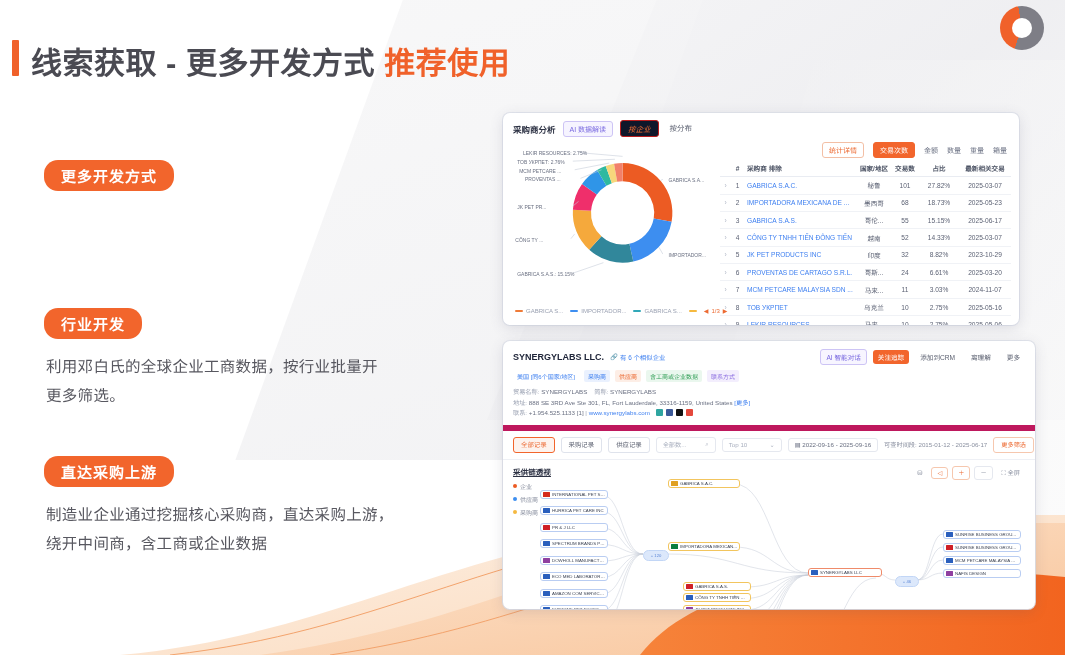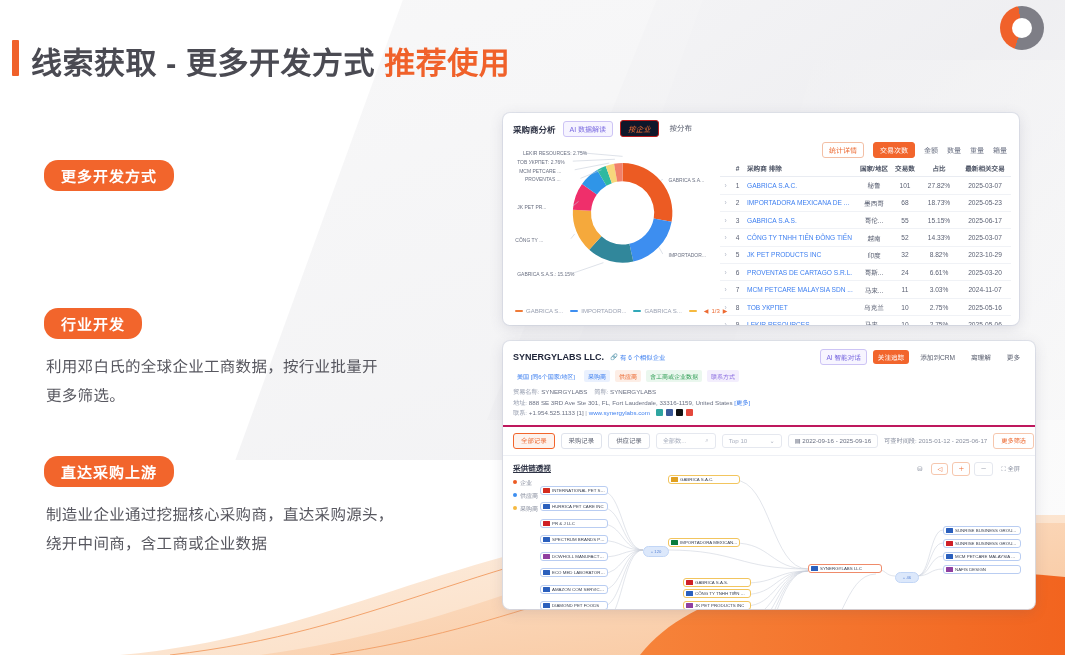"SYNERGYLABS LLC." .co-head { border-bottom: 2px solid #be185d -> 6px solid #be185d }
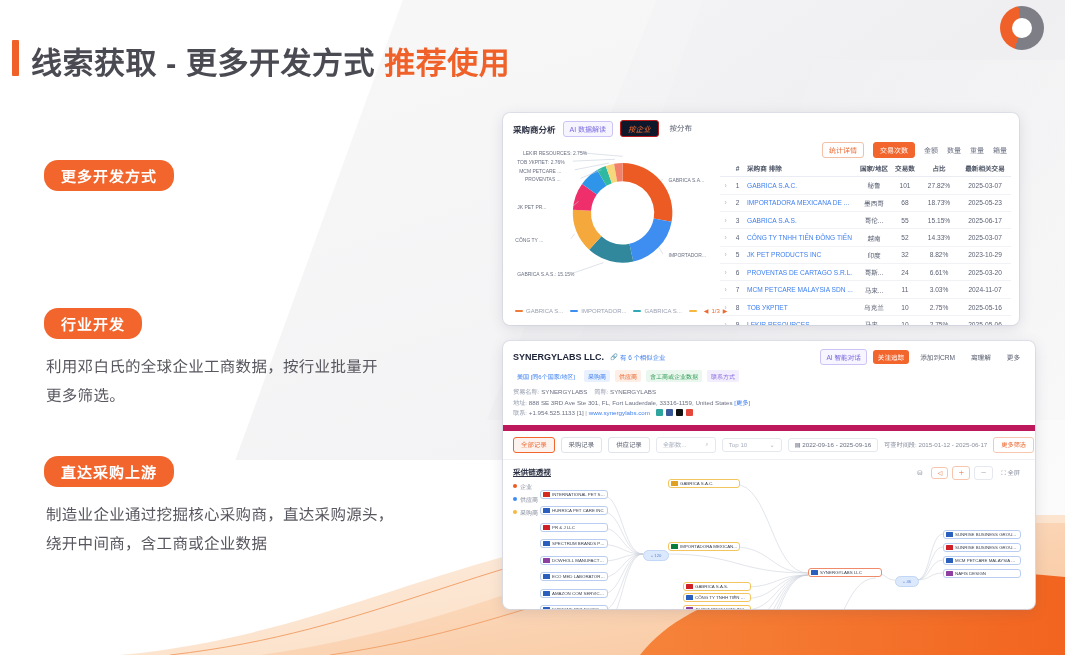"制造业企业通过挖掘核心采购商，直达采购源头，" span { text: 源头 -> 上游 }
